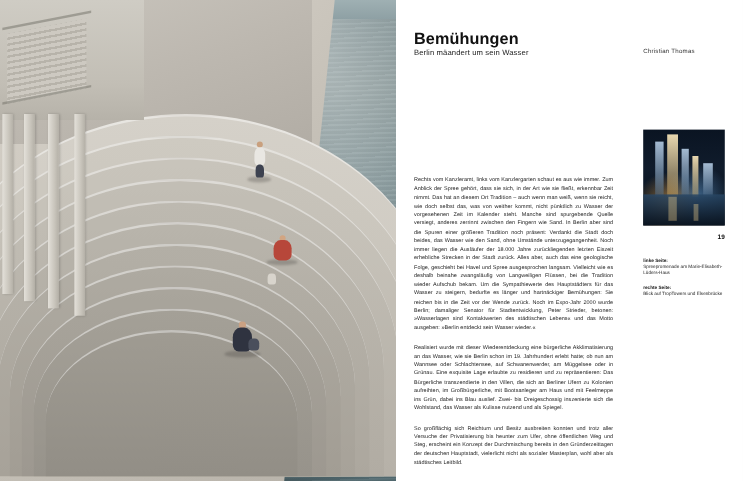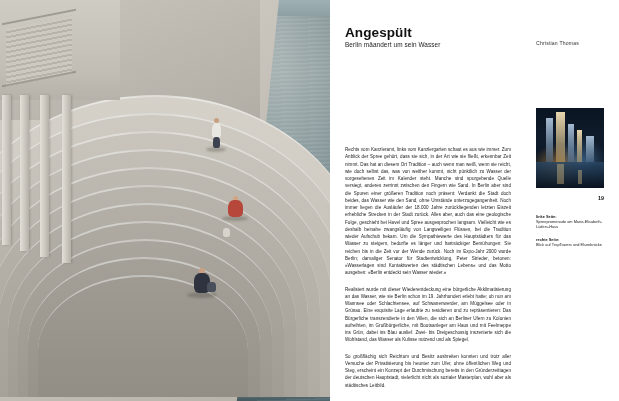"Angespült" div.title { text: Angespült -> Bemühungen }
